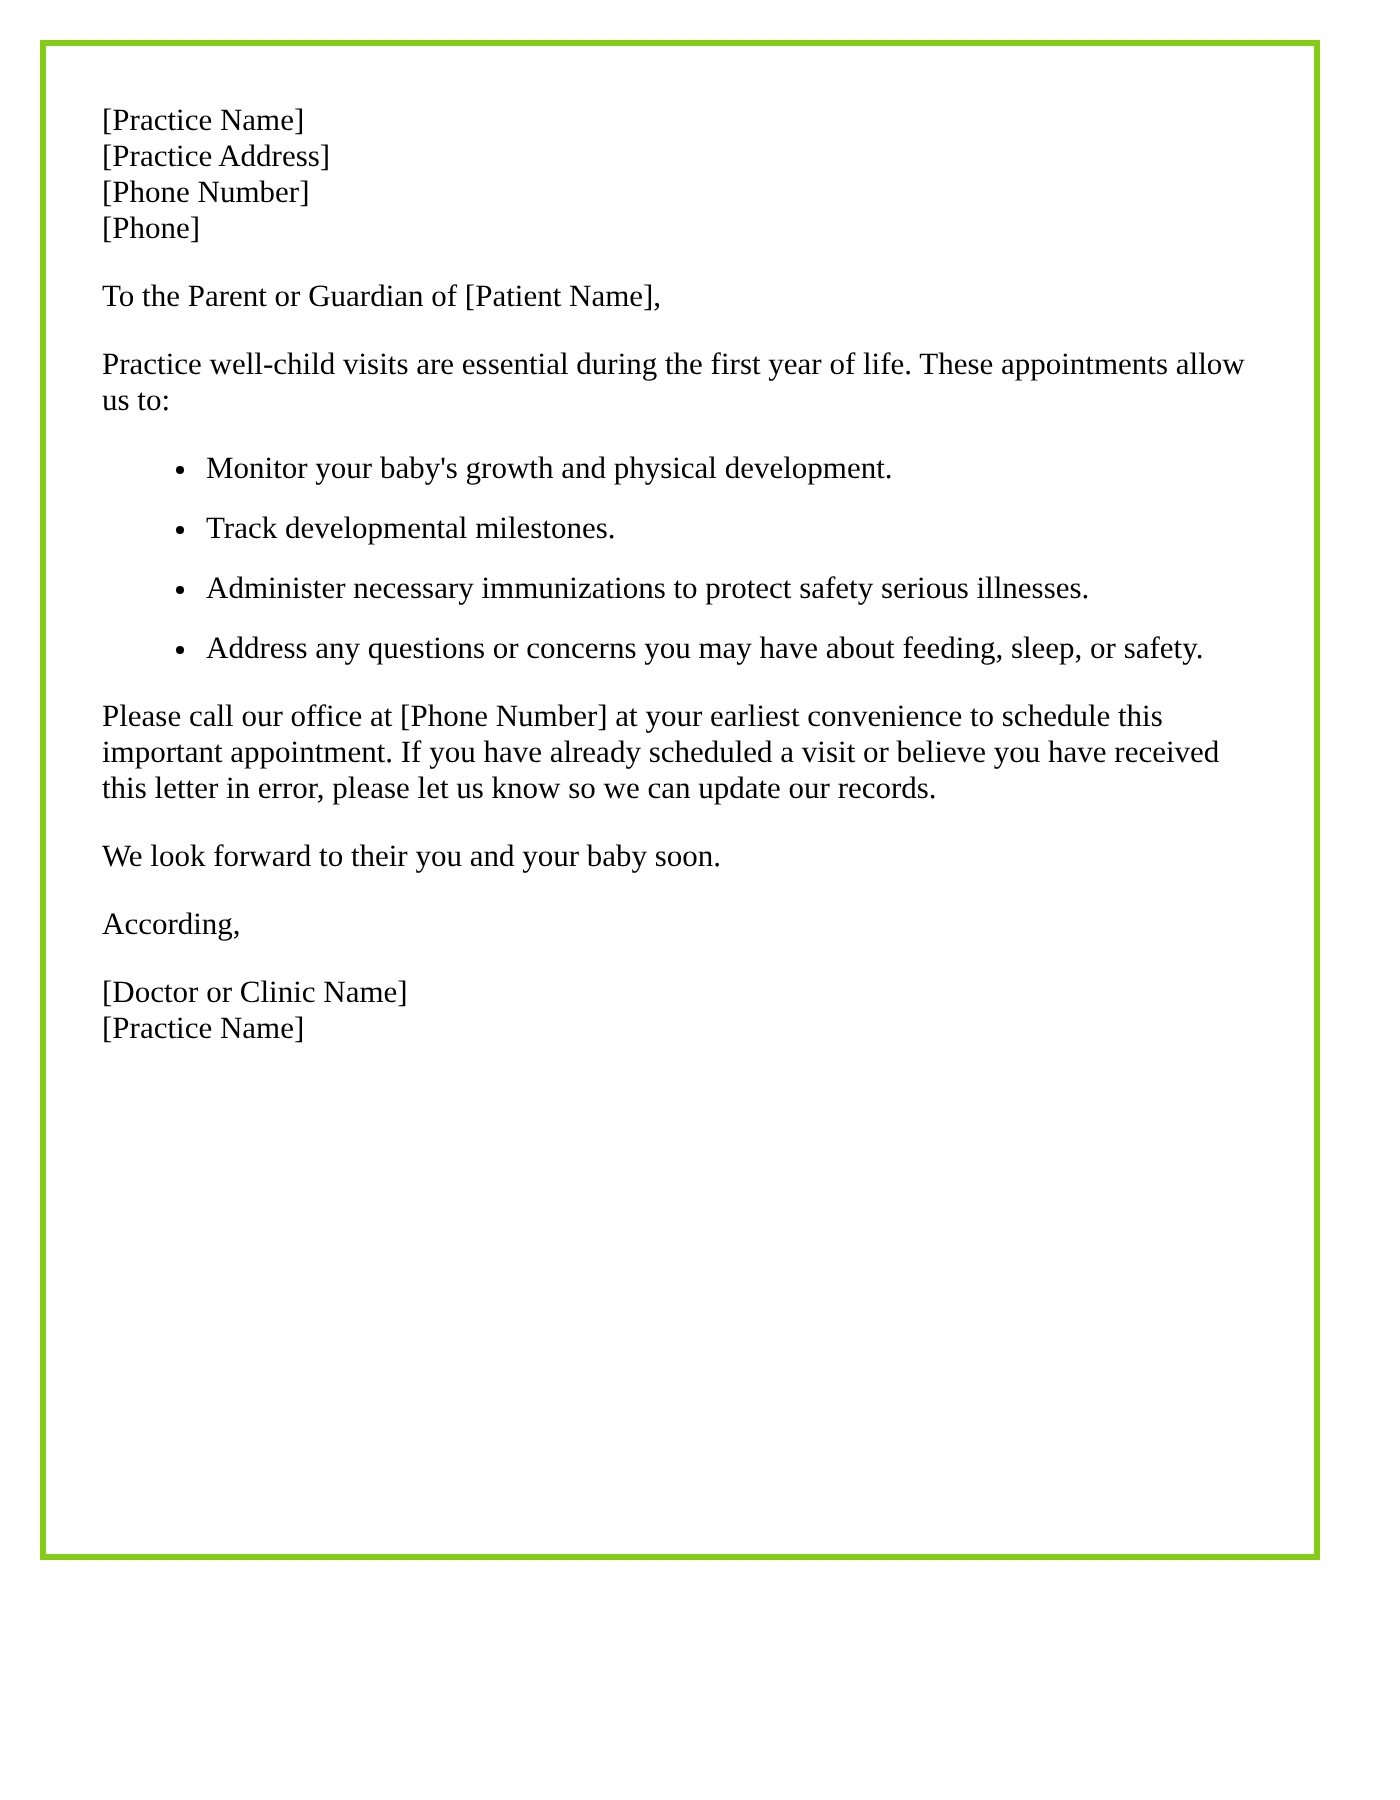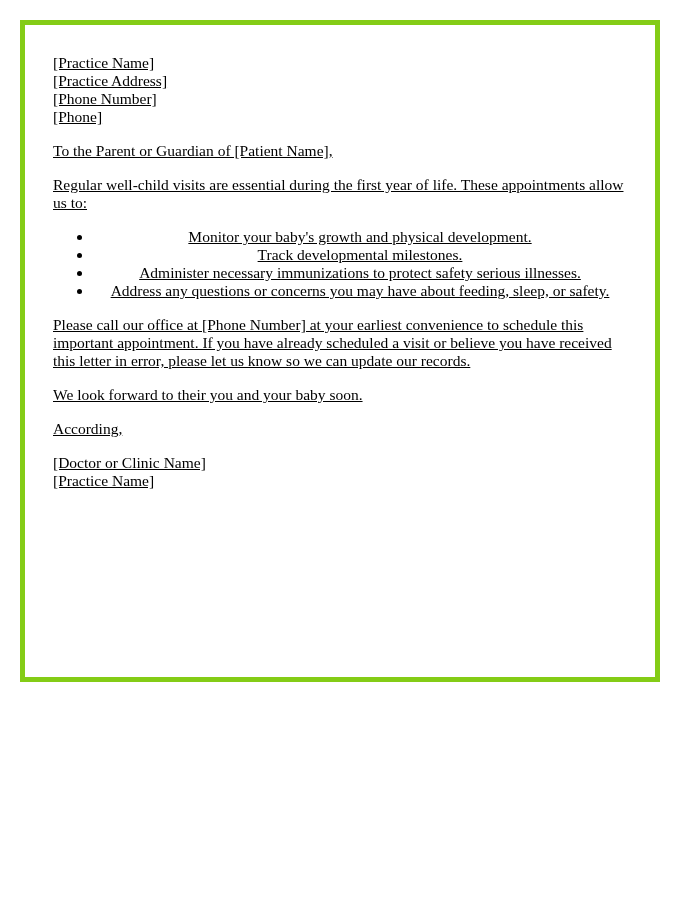"[Practice Name]" .letter { border: 5px solid #84cc16 -> 3px solid #84cc16; height: 662px -> 760px; text-decoration: underline -> none }
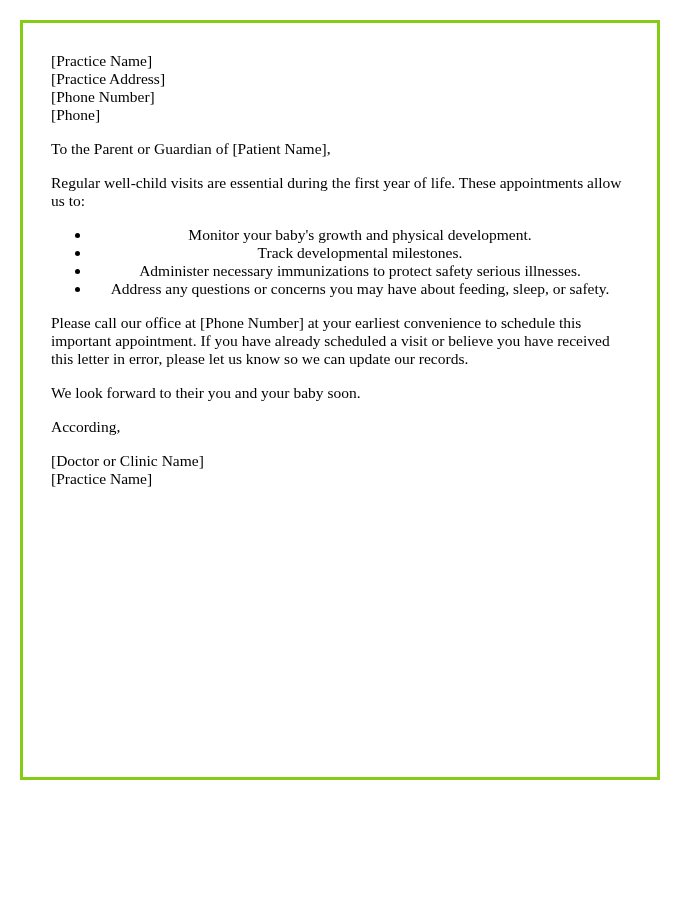"Regular well-child visits are essential" p { text: Regular -> Practice }
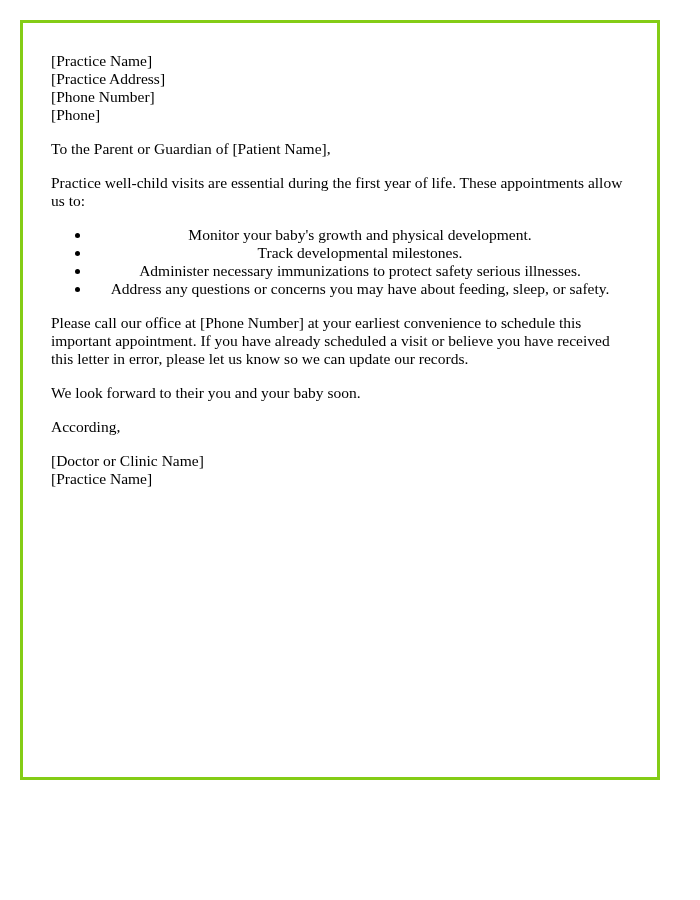"Monitor your baby's growth and" li { margin: 0 -> 12px; text-align: center -> none }
